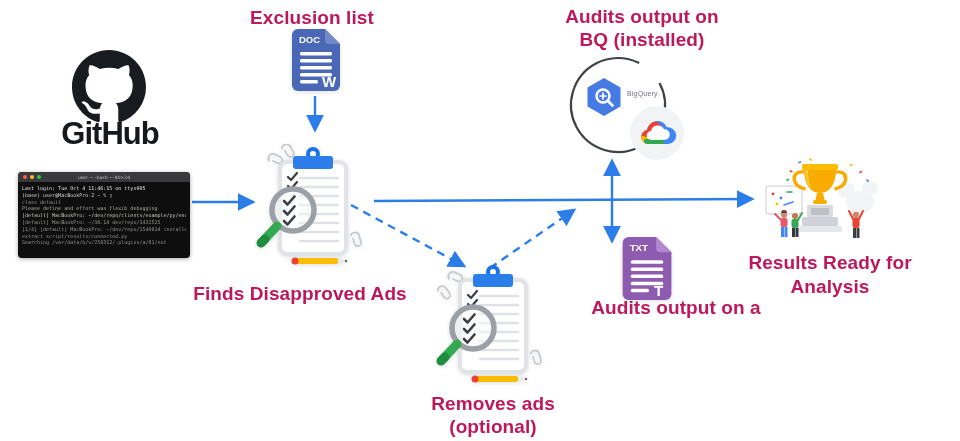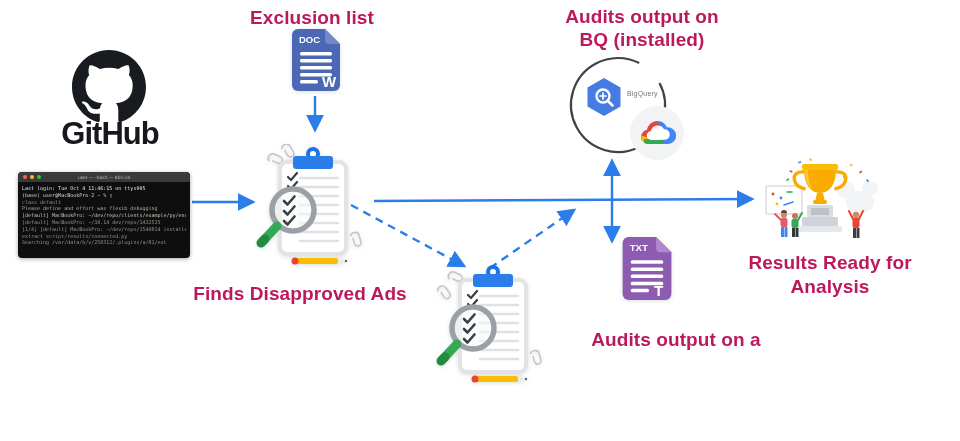"Audits output on a" div.label { top: 328px -> 296px }
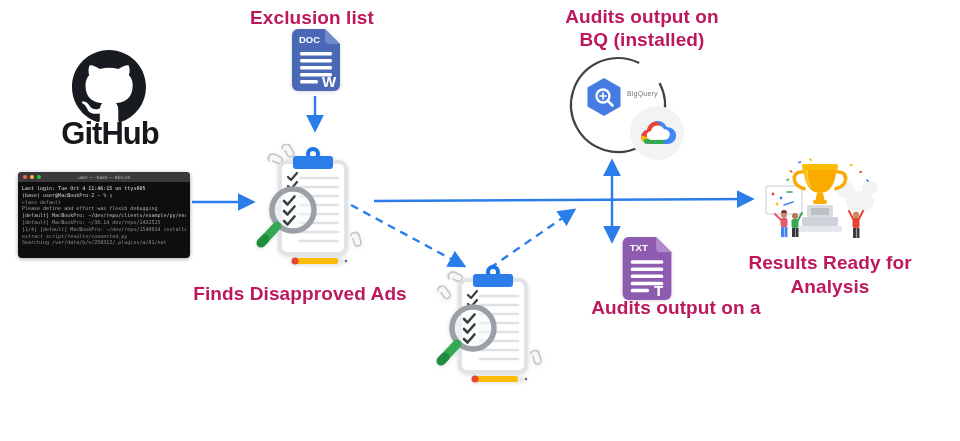"Removes ads" div.label { html: none -> <div> <div>Removes ads</div> <div>(optional)</div> </div> }
